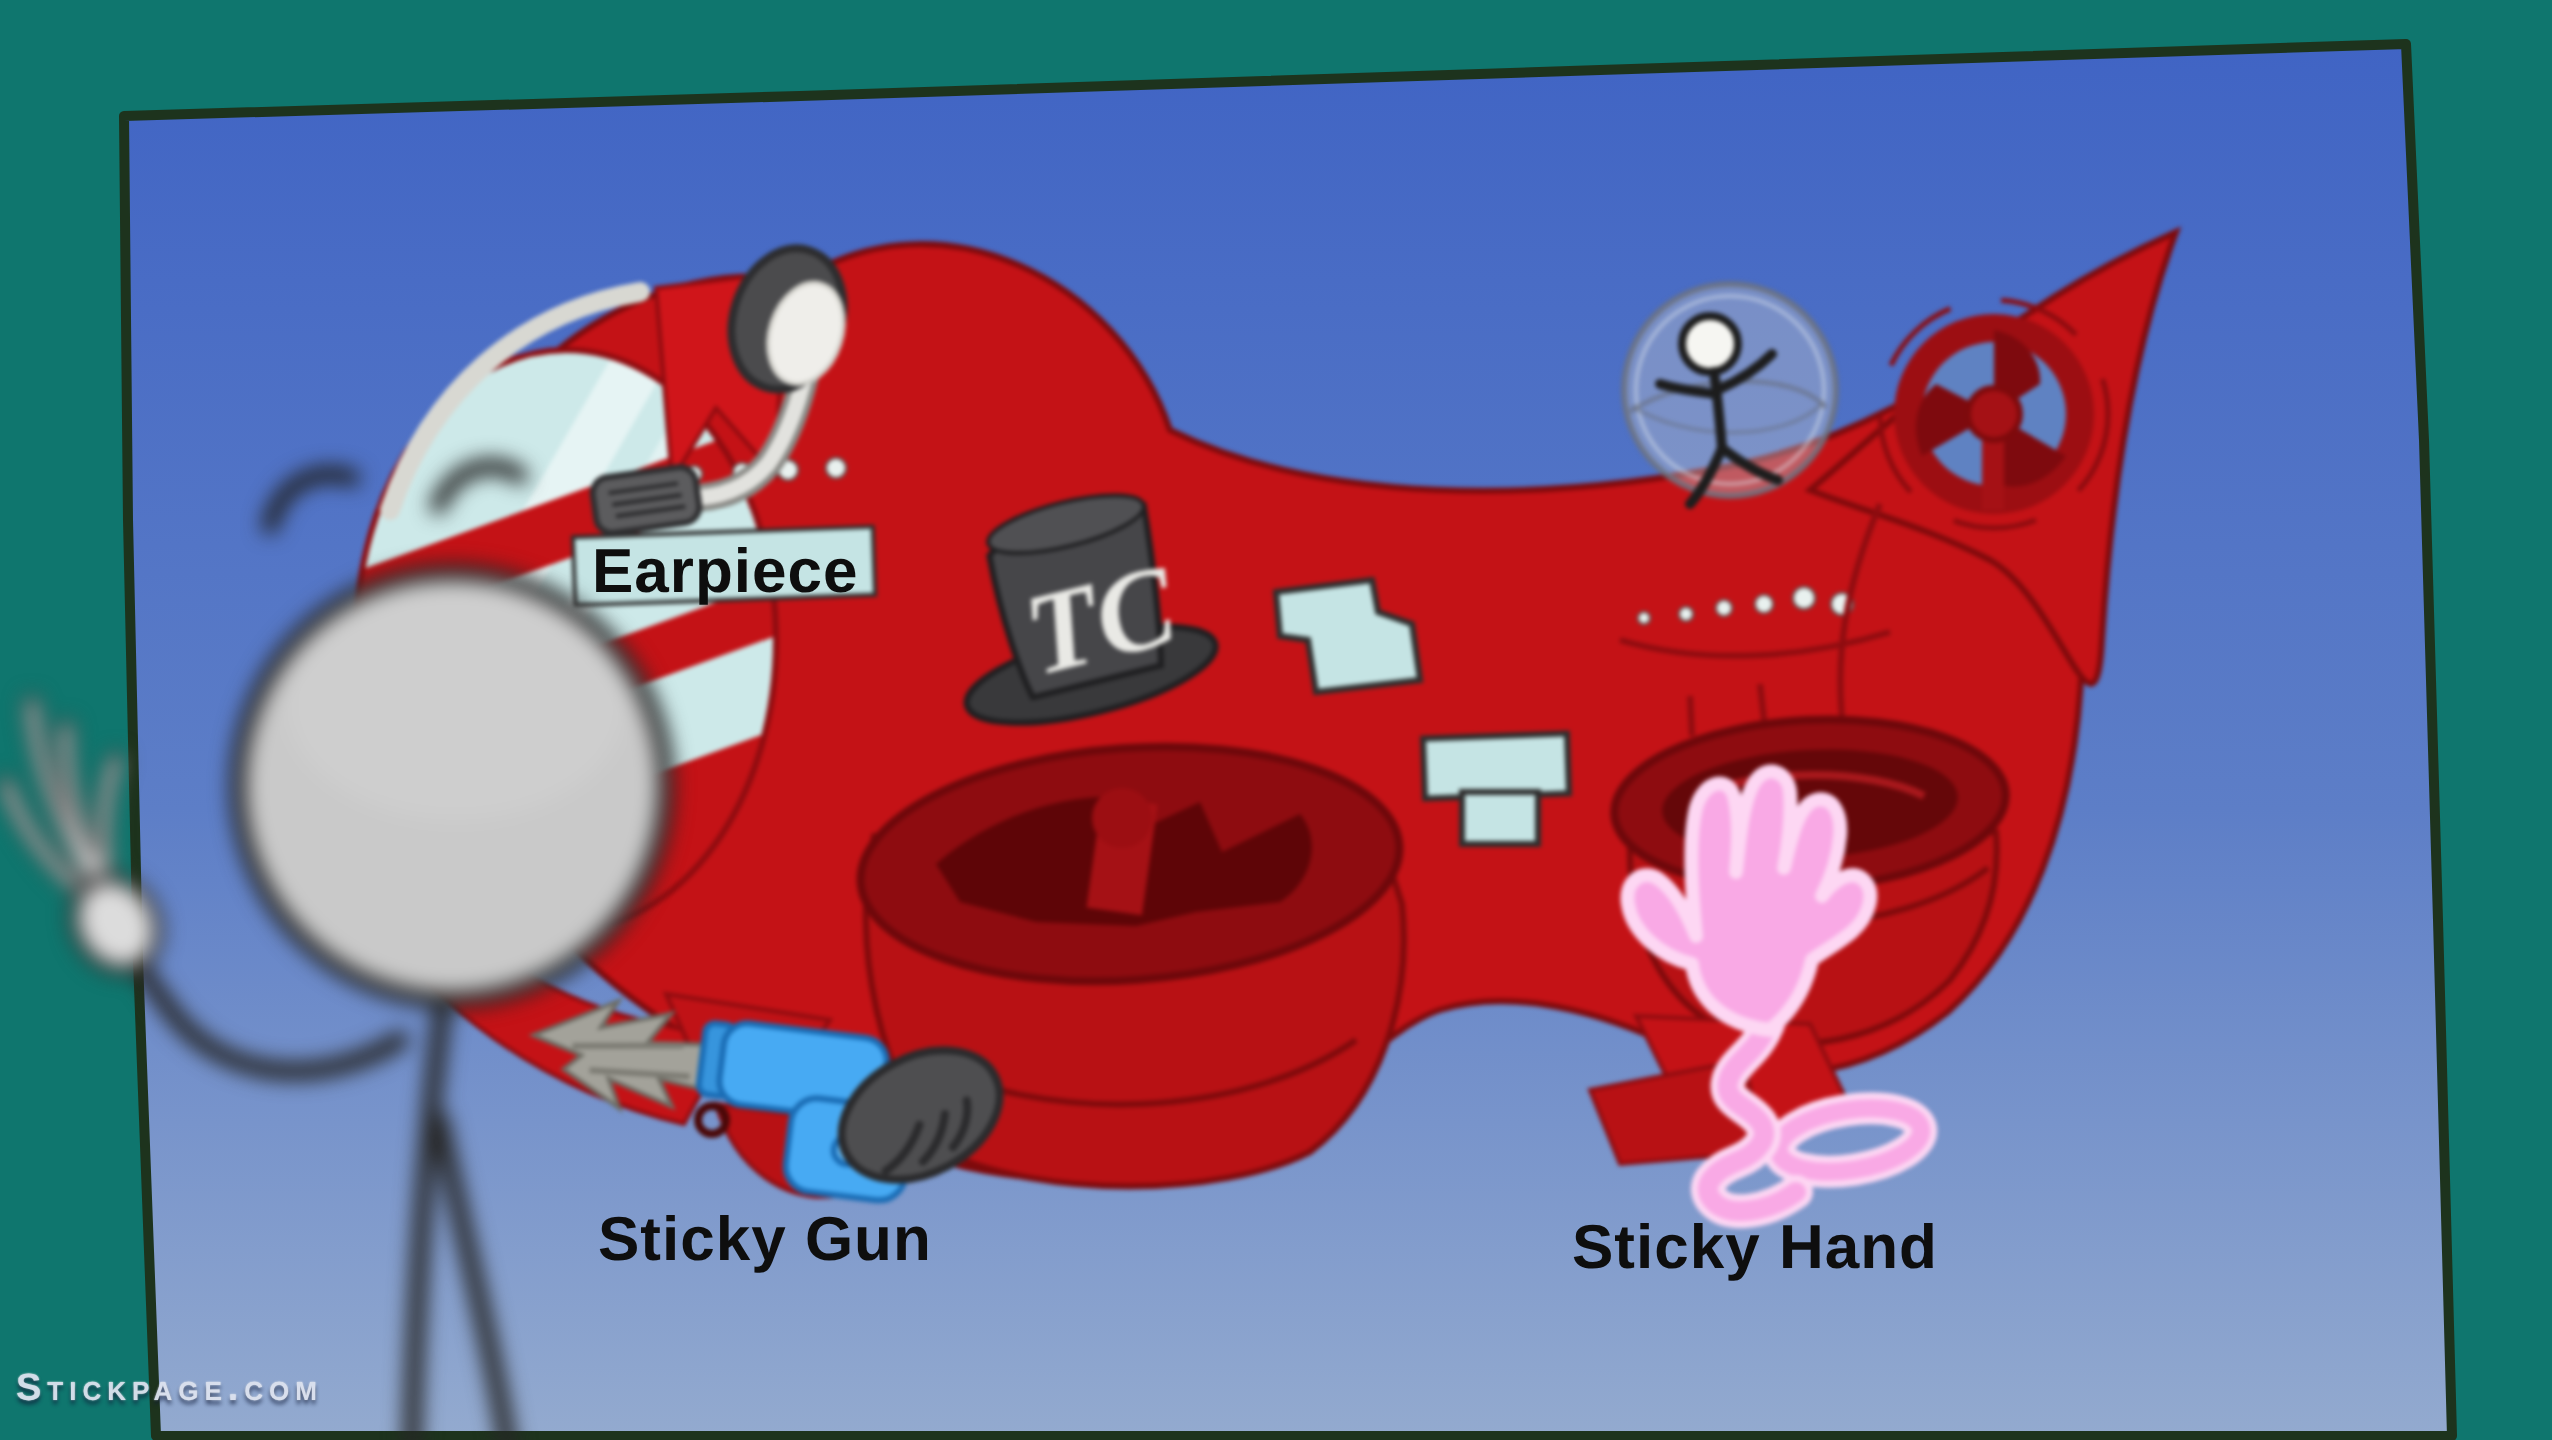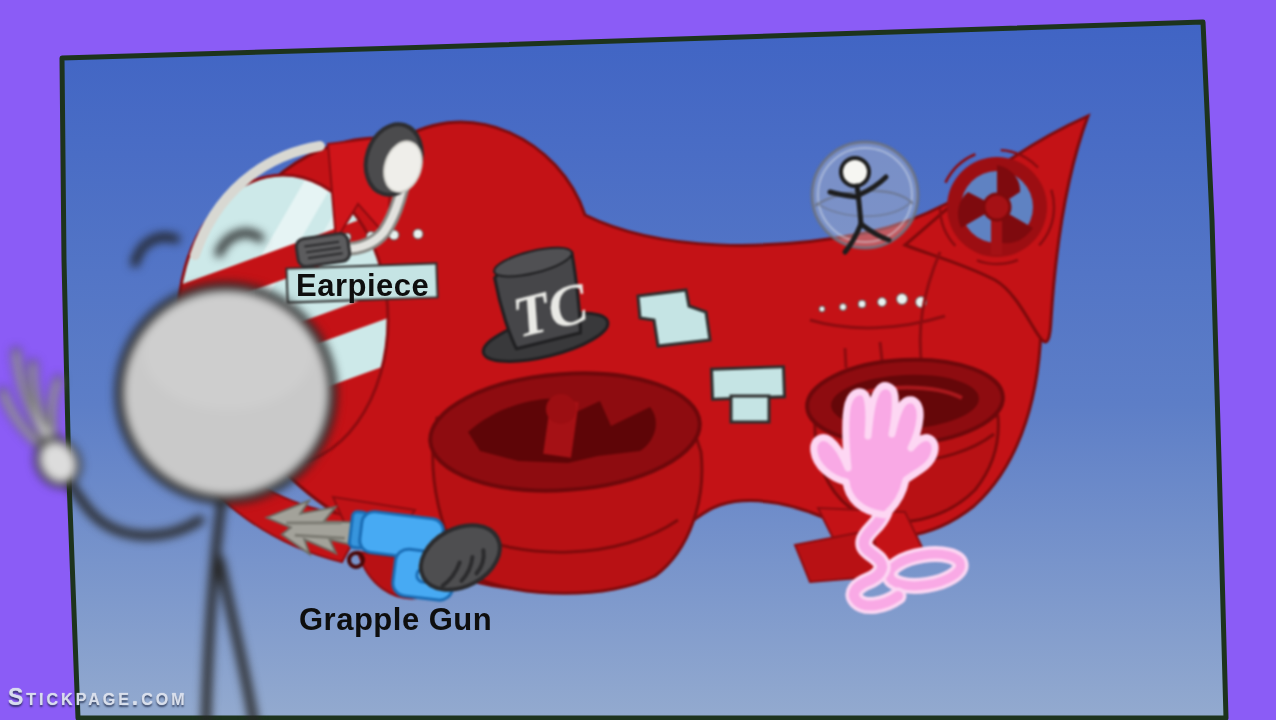"Earpiece" .stage { background: #8b5cf6 -> #0f766e }
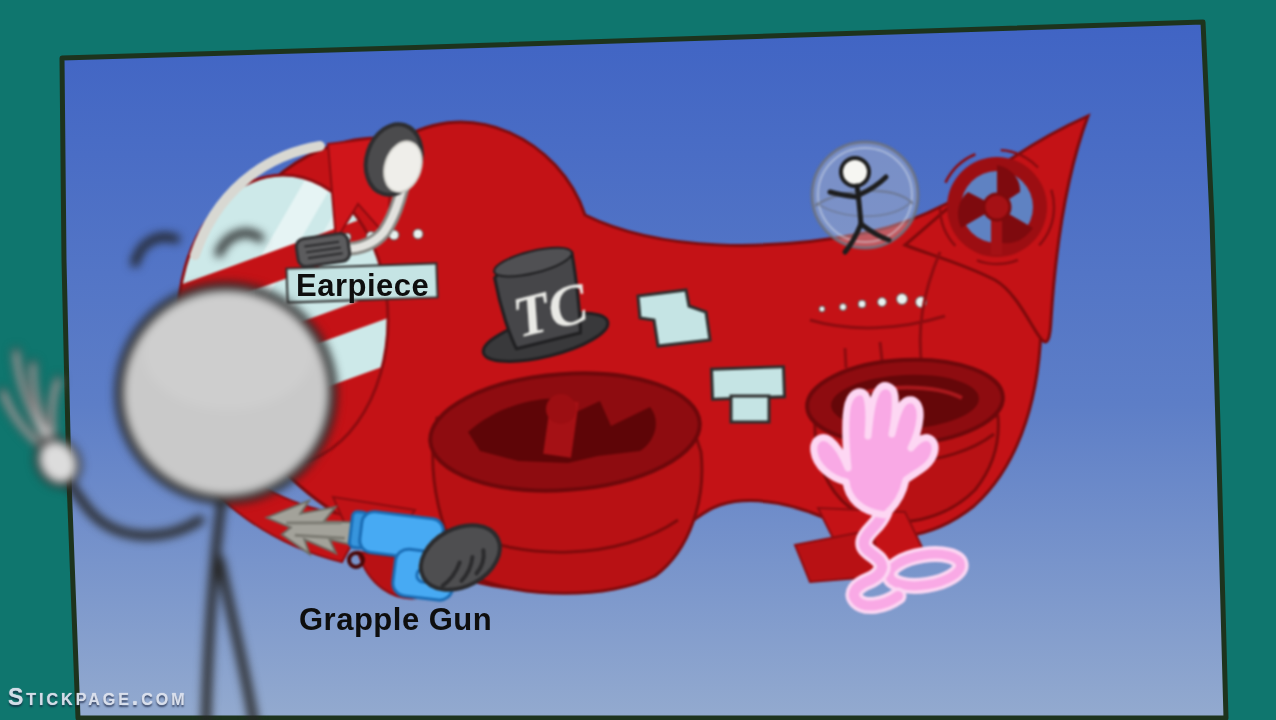"Grapple Gun" div.label { text: Grapple -> Sticky }
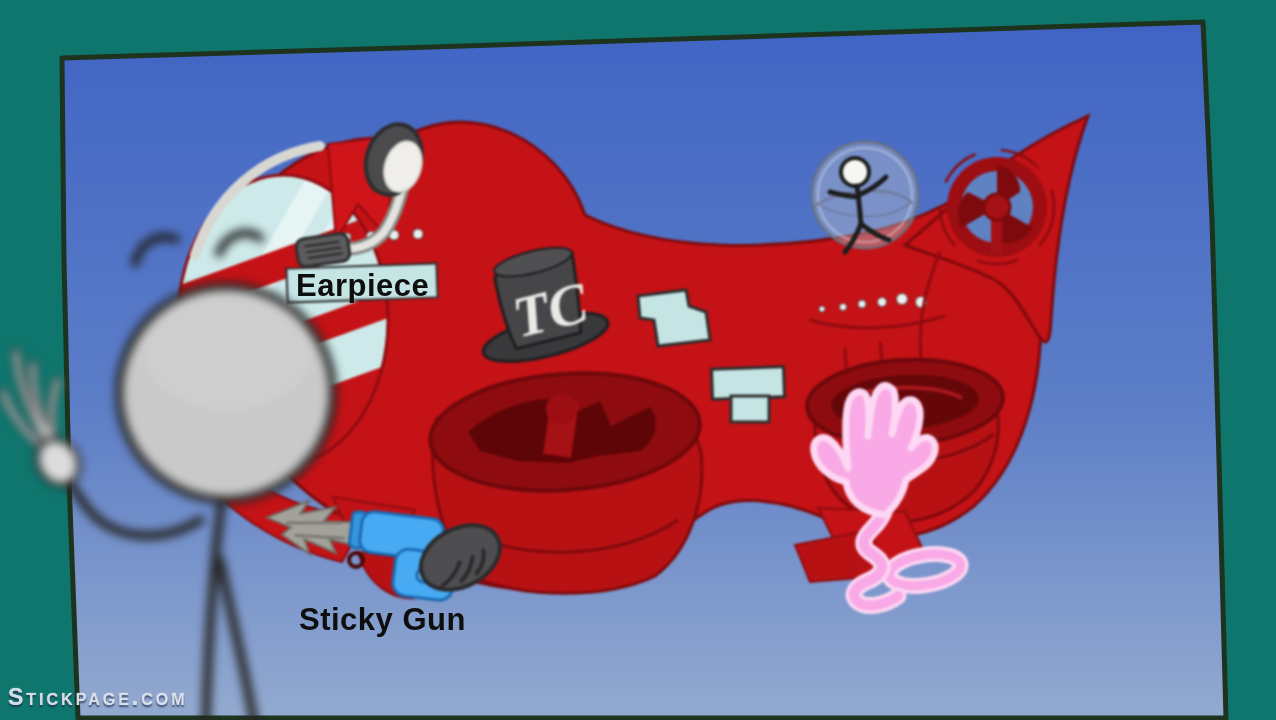"Sticky Hand" div.label { html: none -> <div>Sticky Hand</div> }
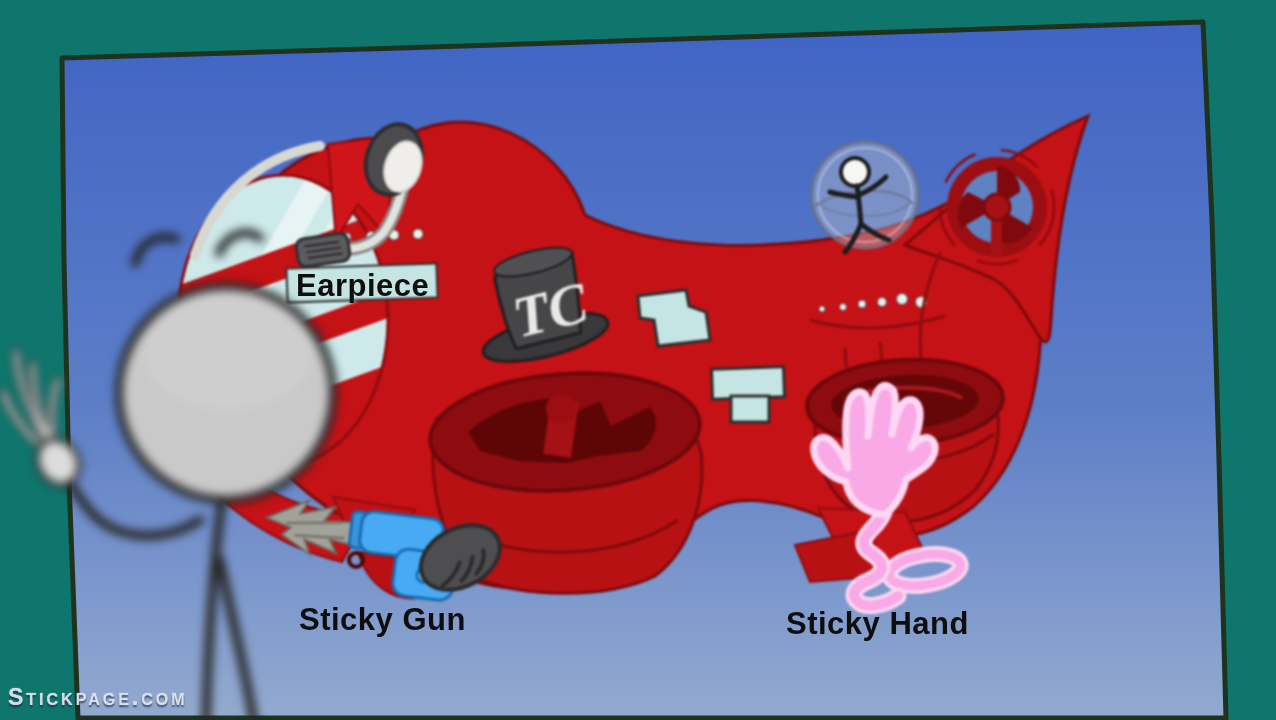"Stickpage.com" .watermark { font-size: 23px -> 19px }
